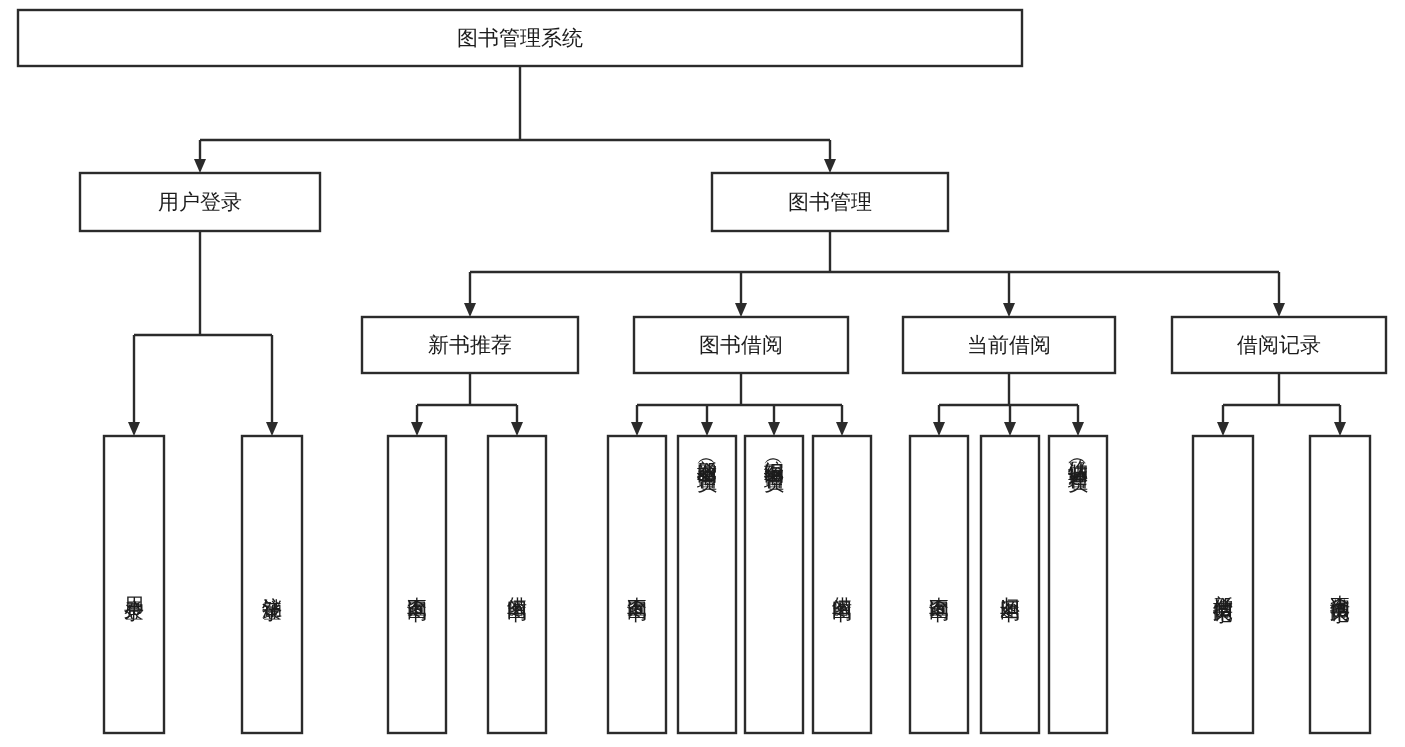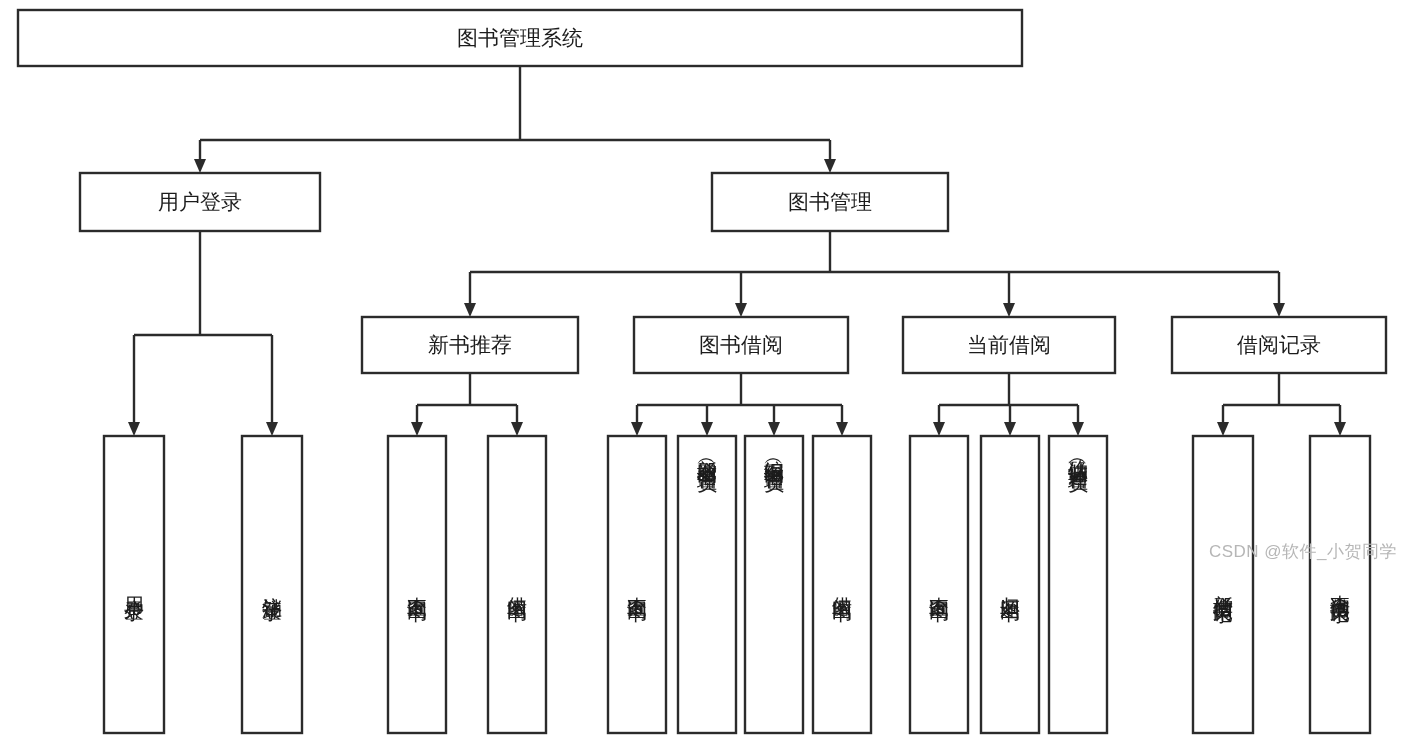"CSDN @软件_小贺同学" div.watermark { html: <div>CSDN @软件_小贺同学</div> -> none }
